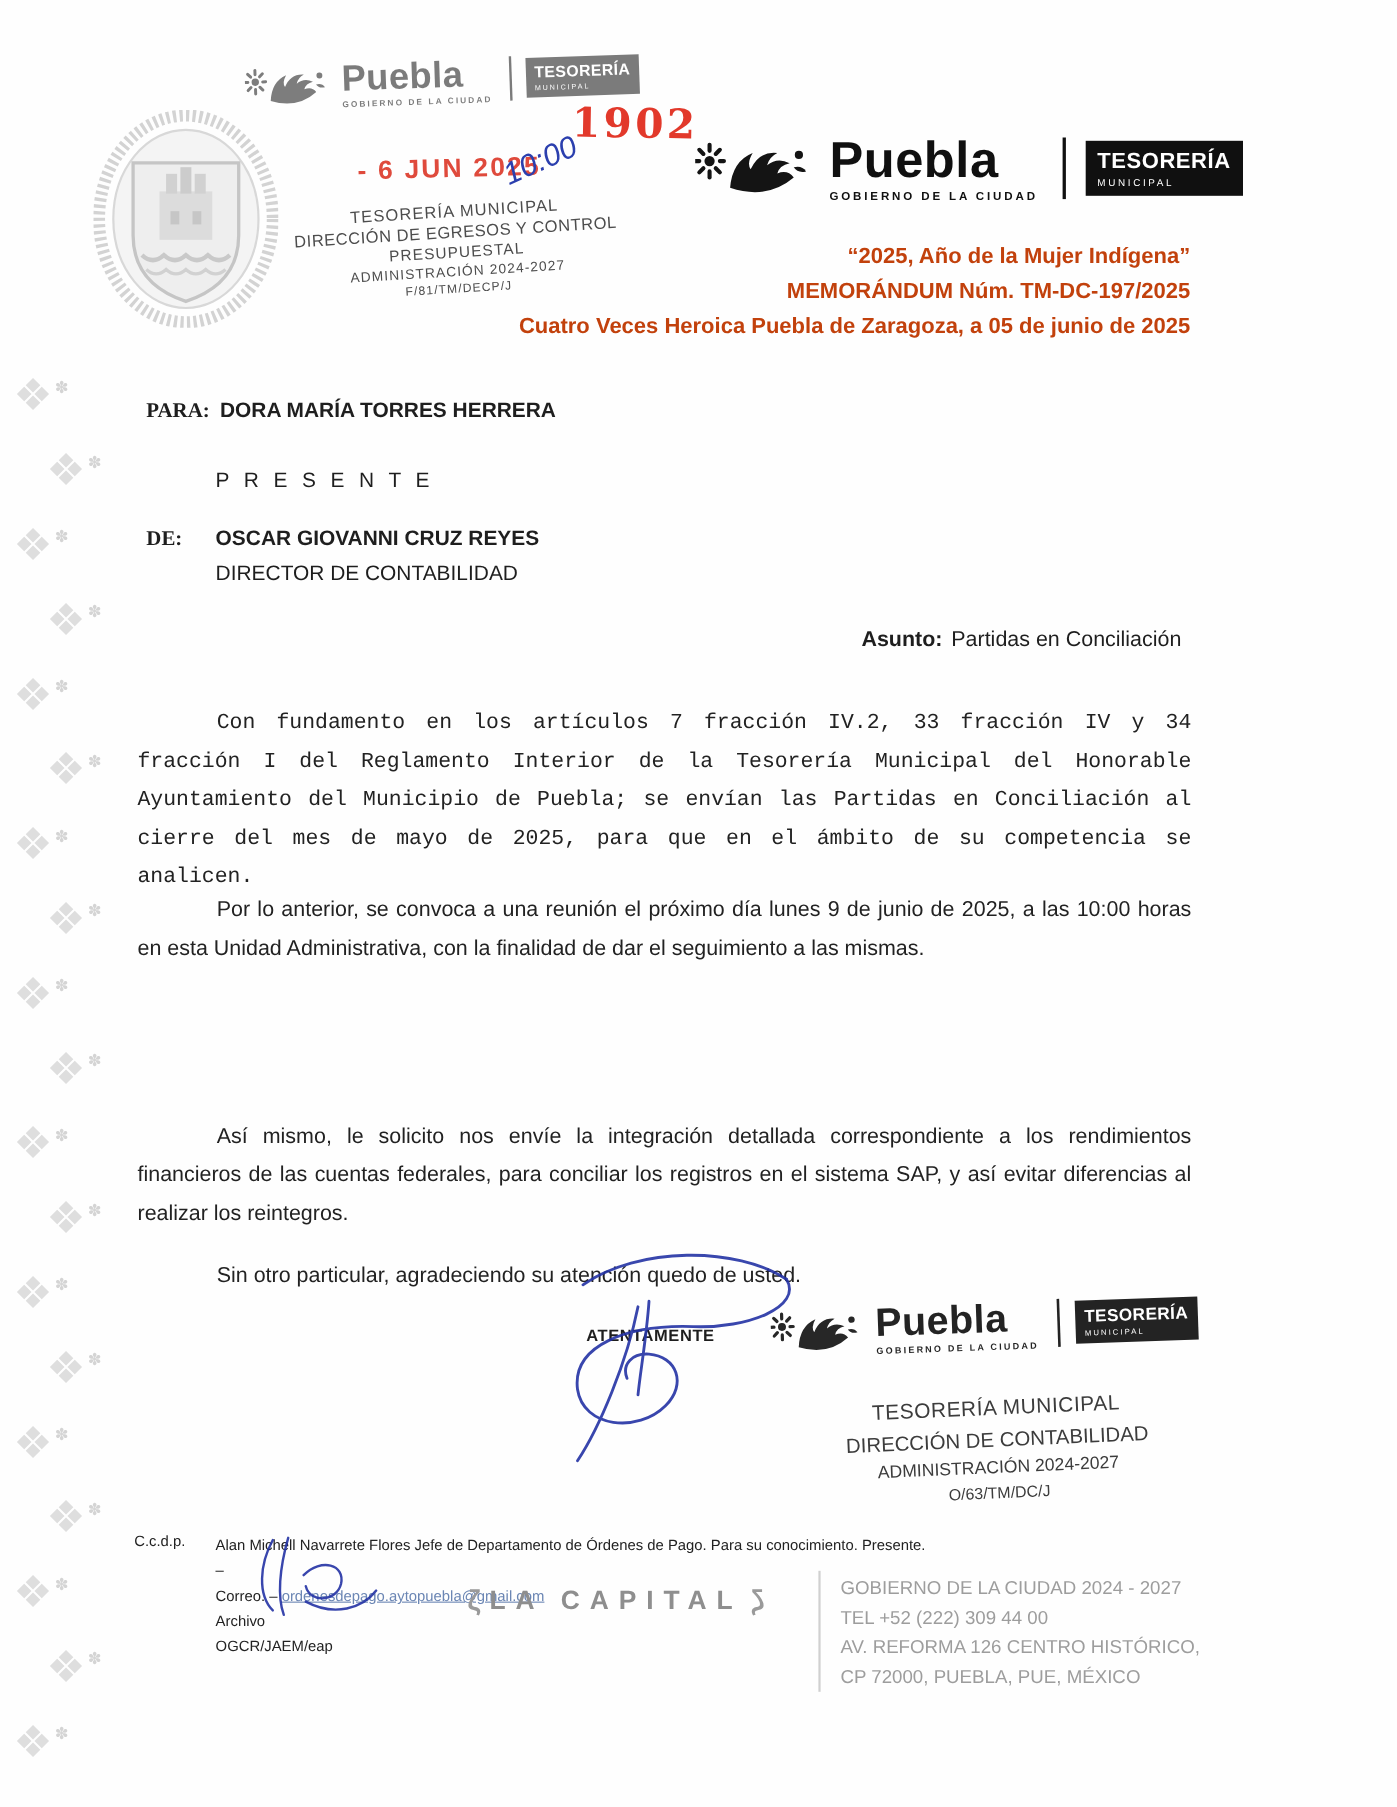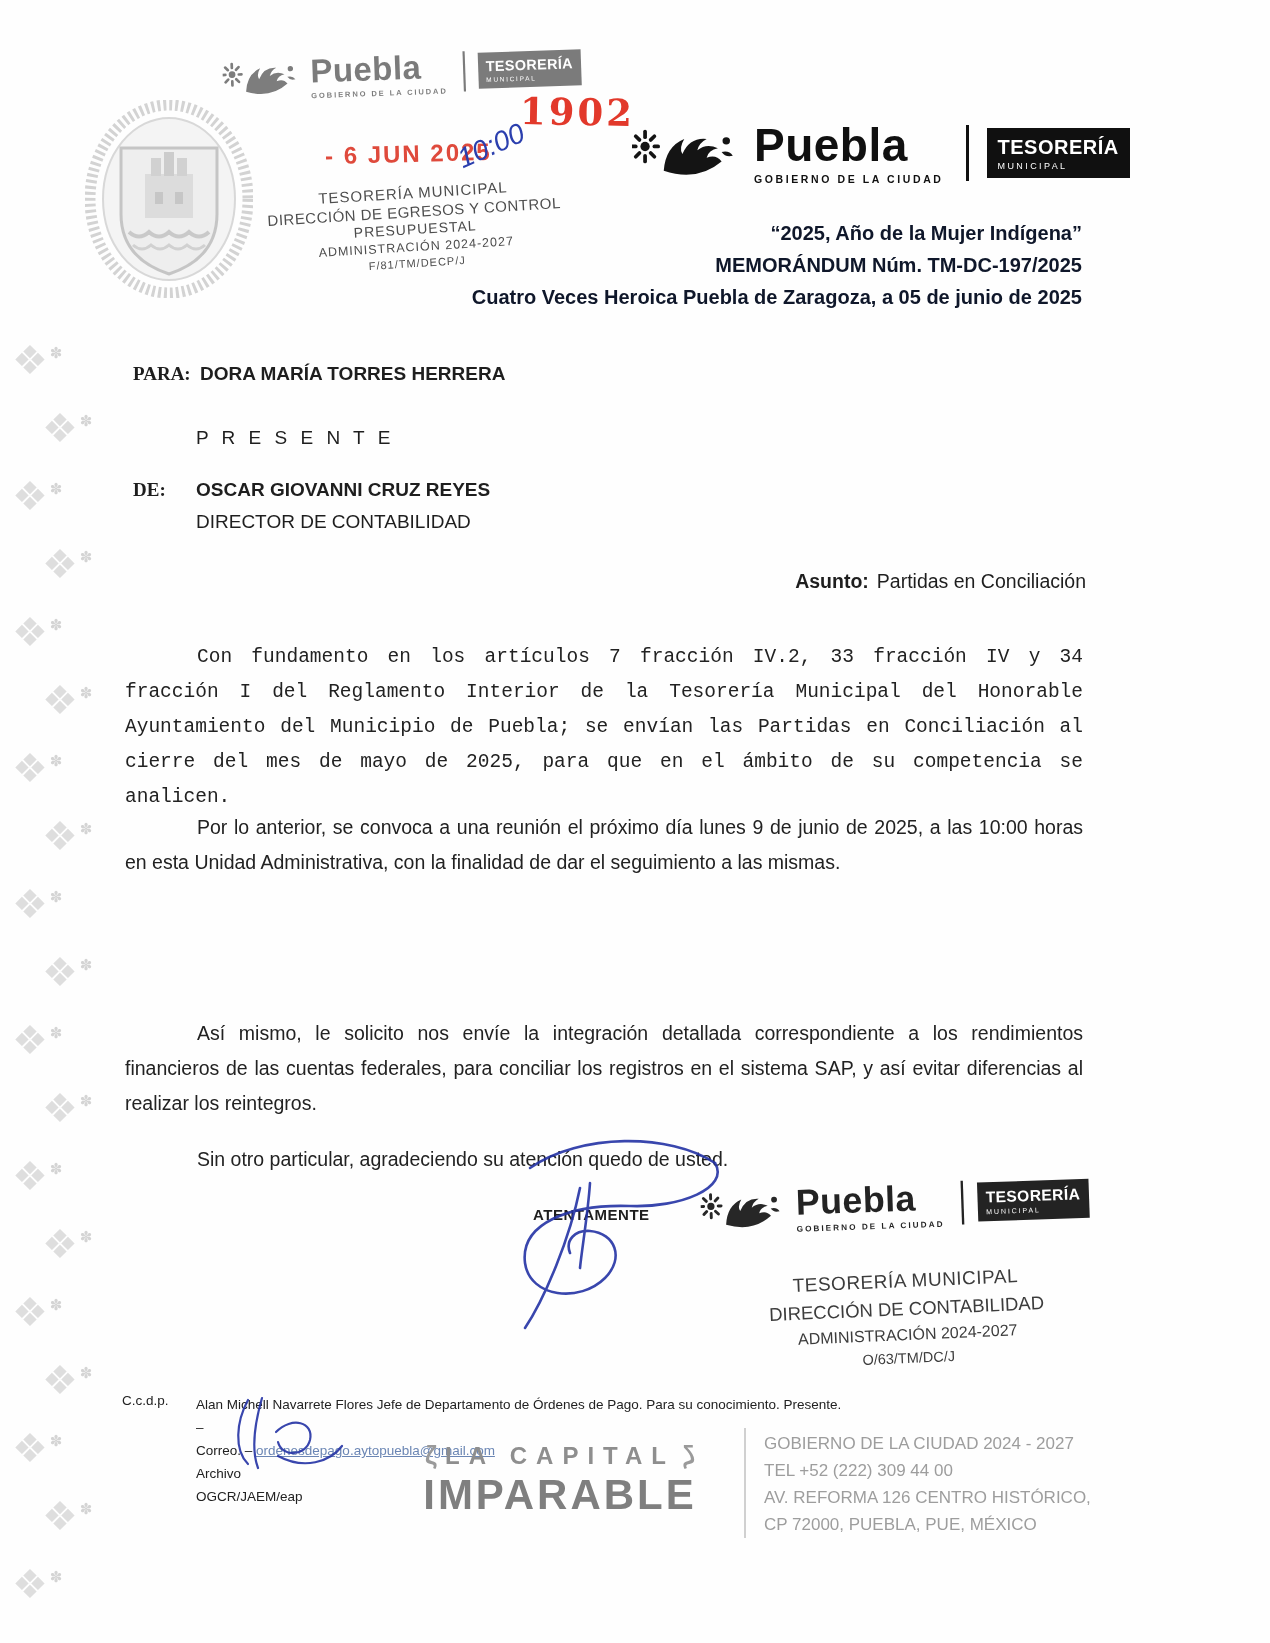"“2025, Año de la Mujer" .head-text { color: #0f172a -> #c2410c }
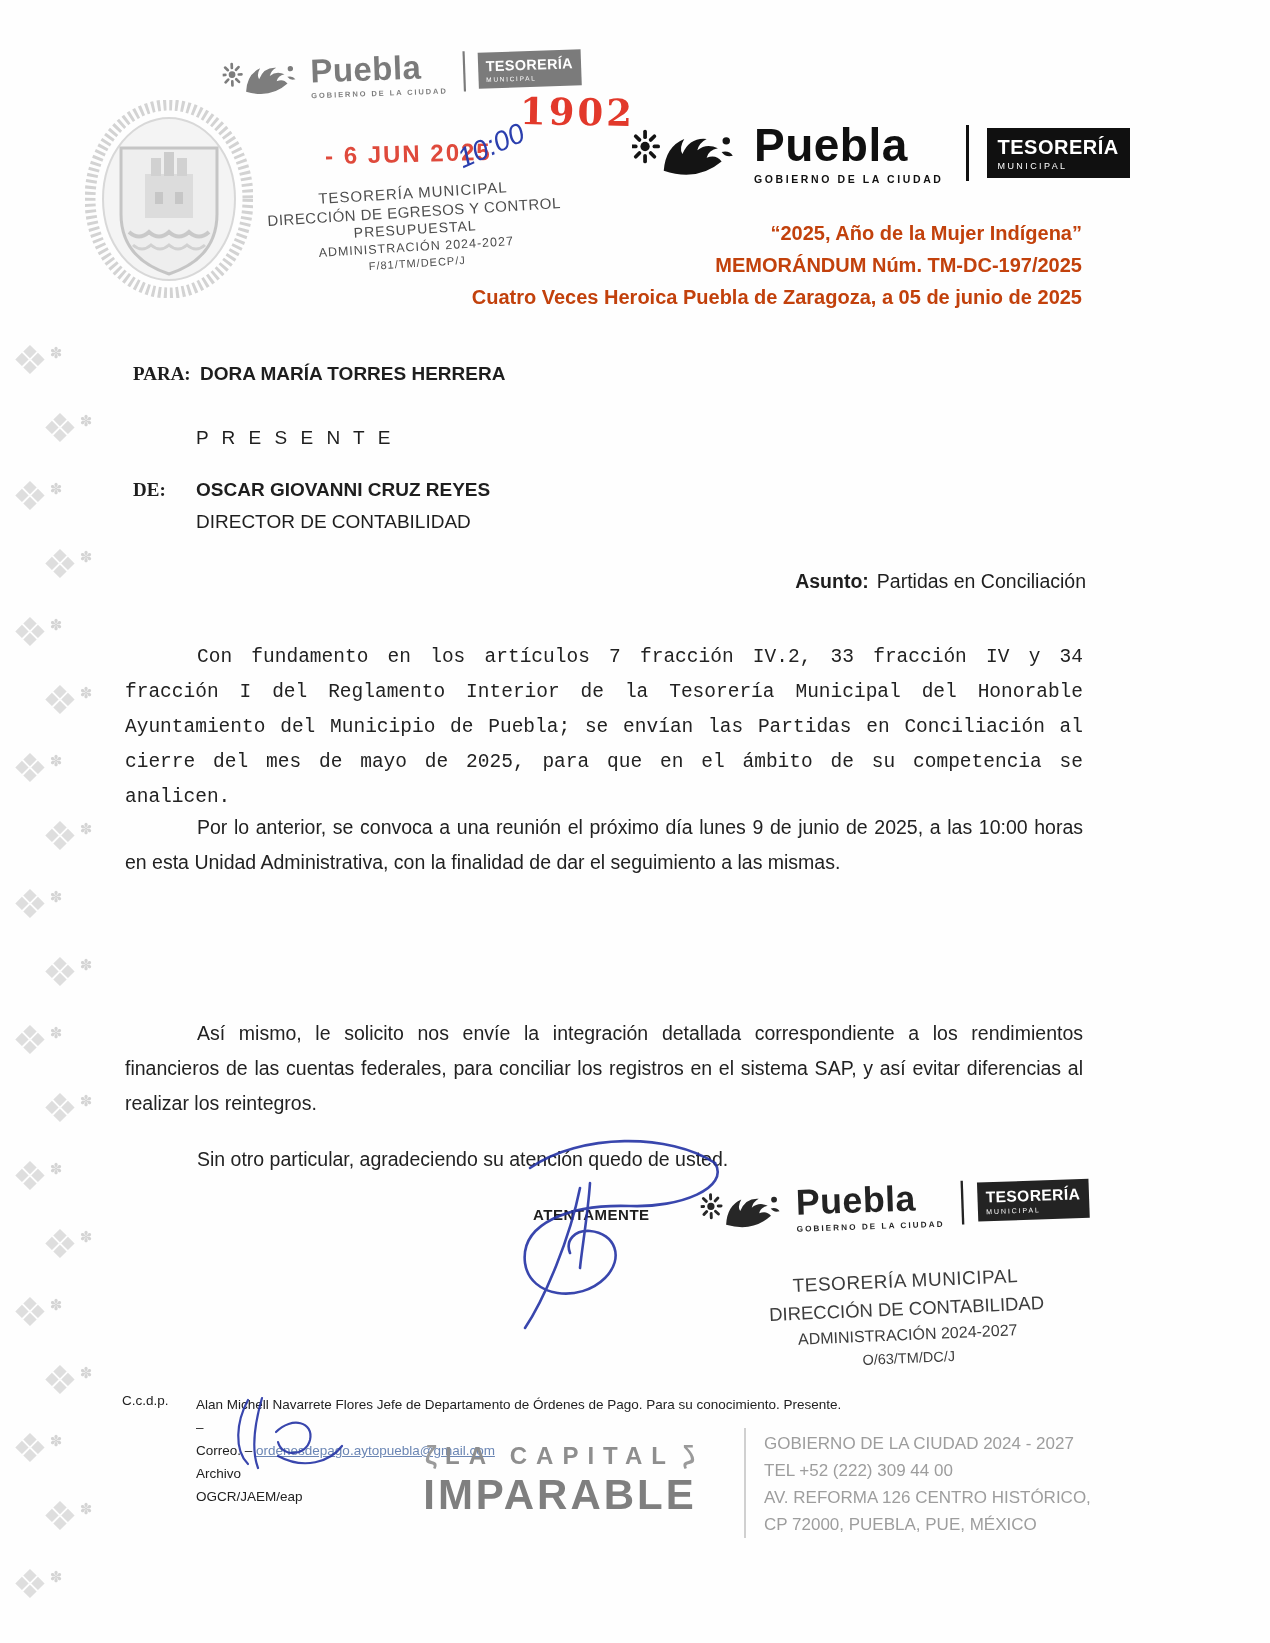"Asunto: Partidas en Conciliación" .subject { right: 184px -> 196px }
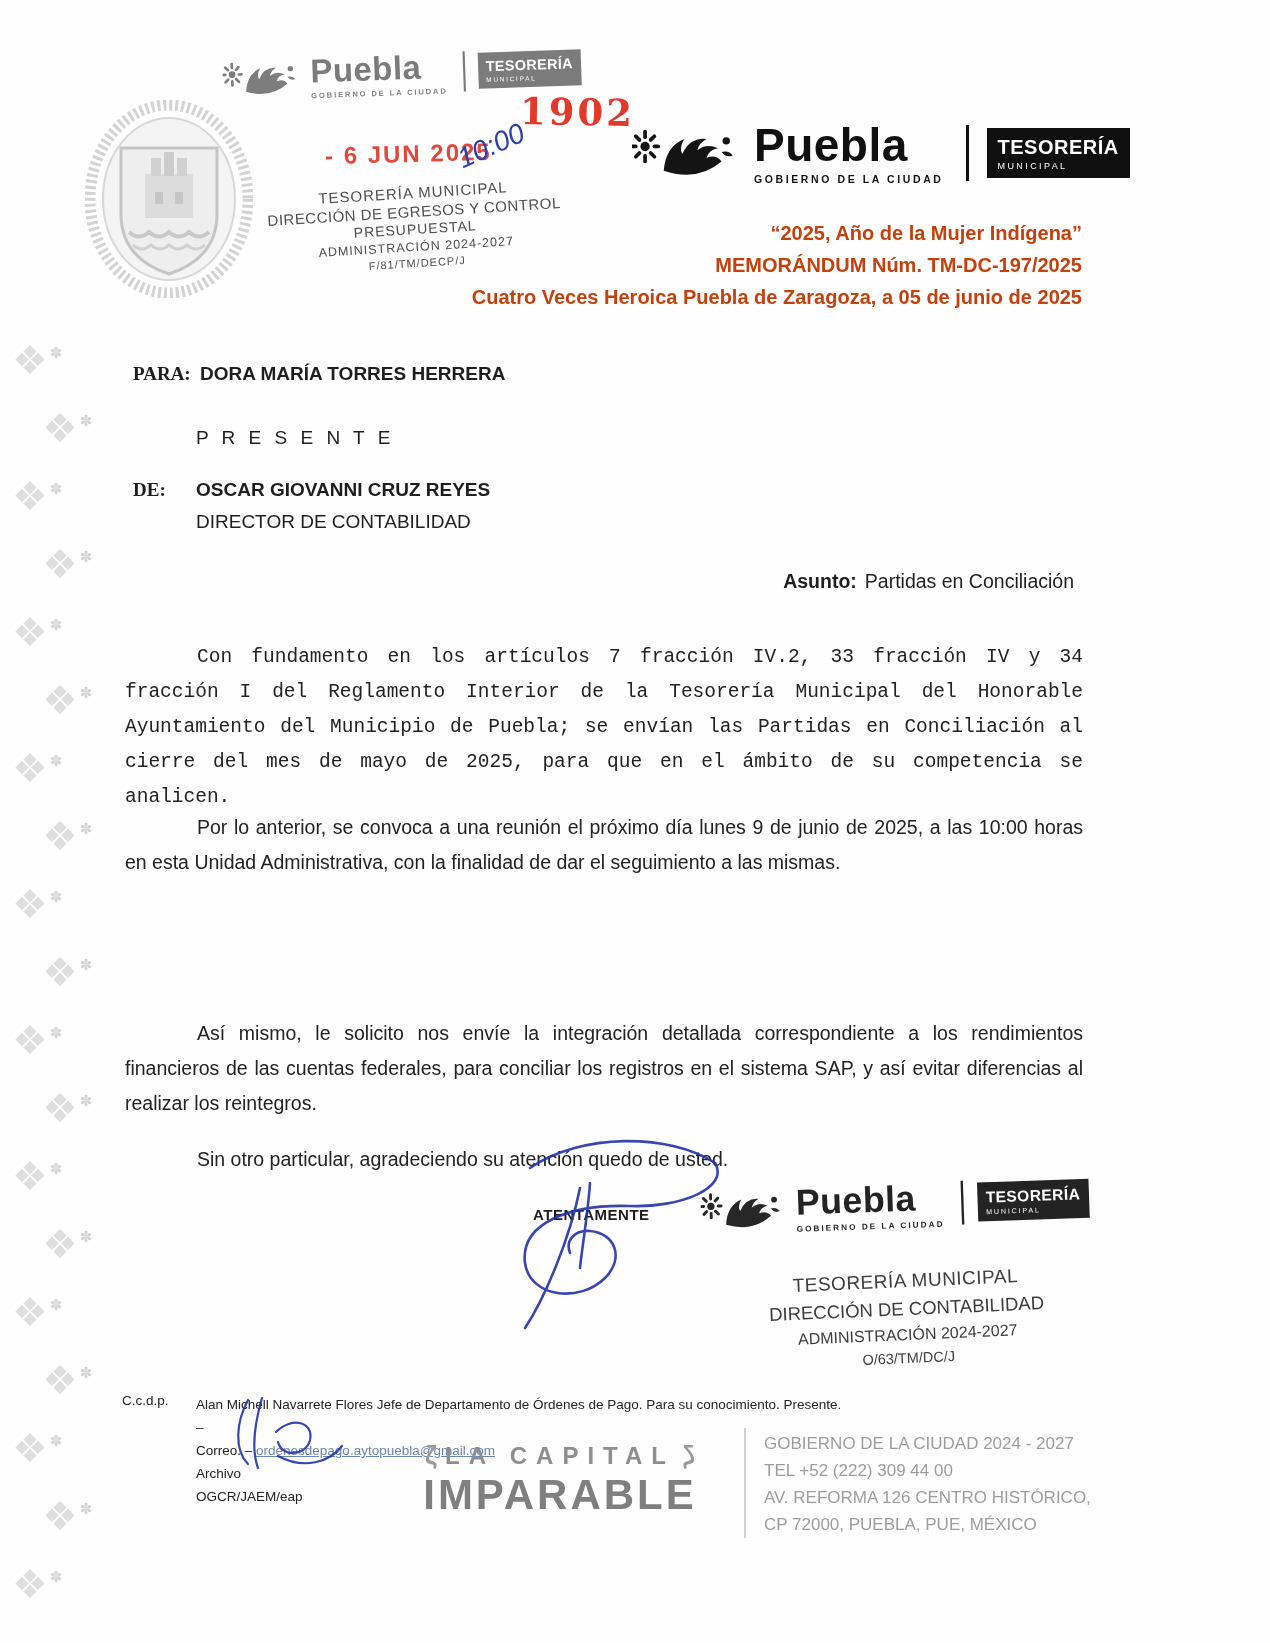"IMPARABLE" div.cap-line2 { html: <div>IMPARABLE</div> -> none }
